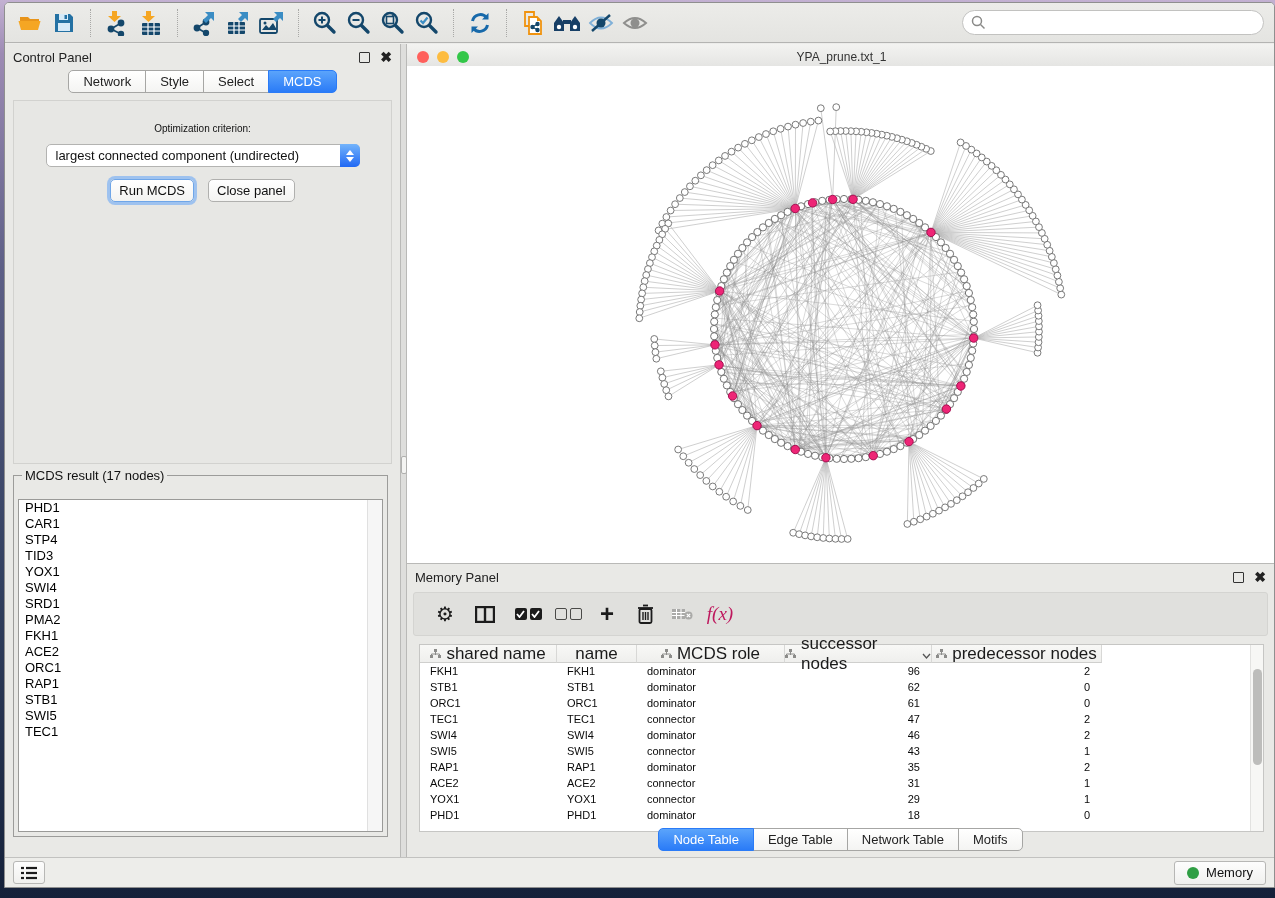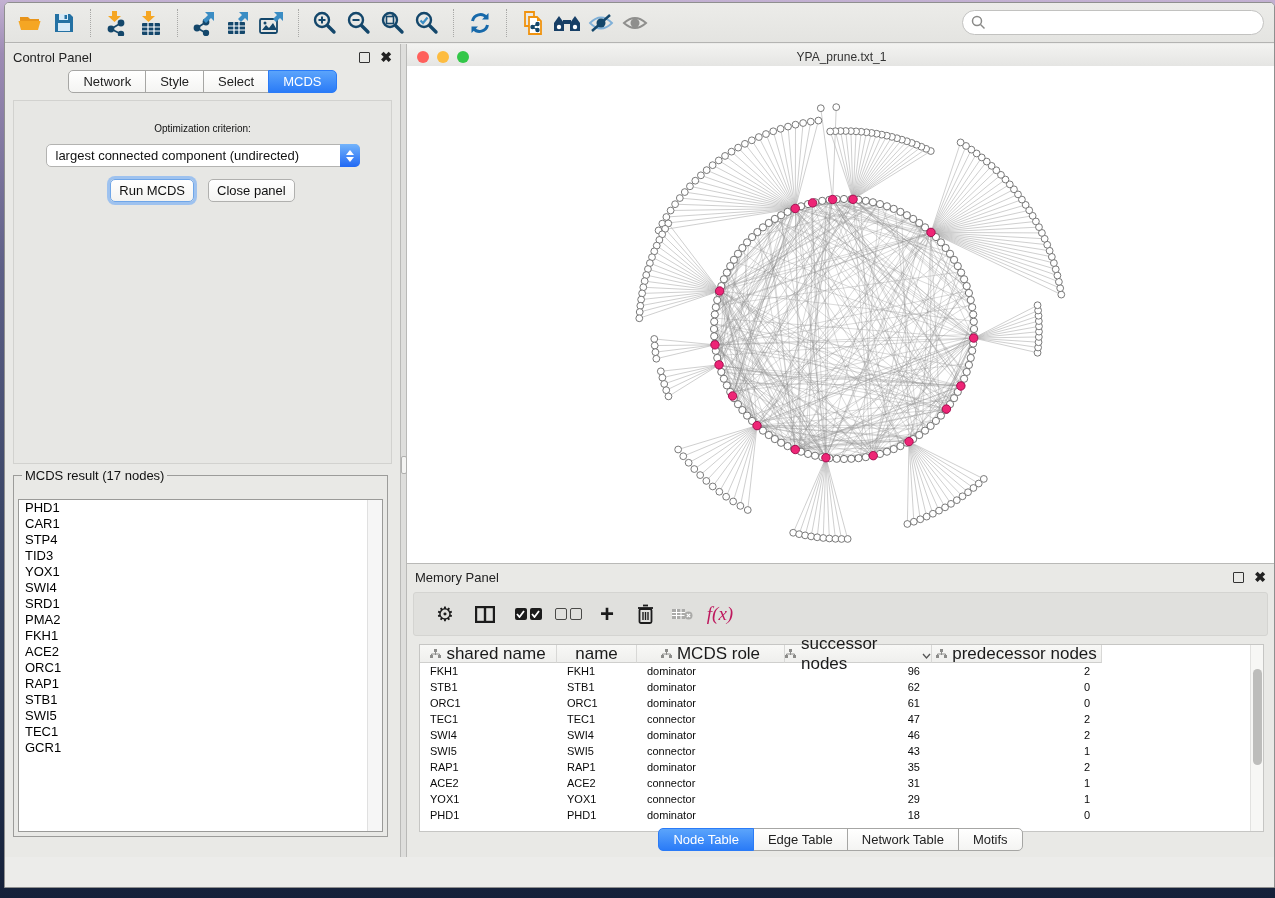"GCR1" div.mcds-item { html: <div>GCR1</div> -> none }
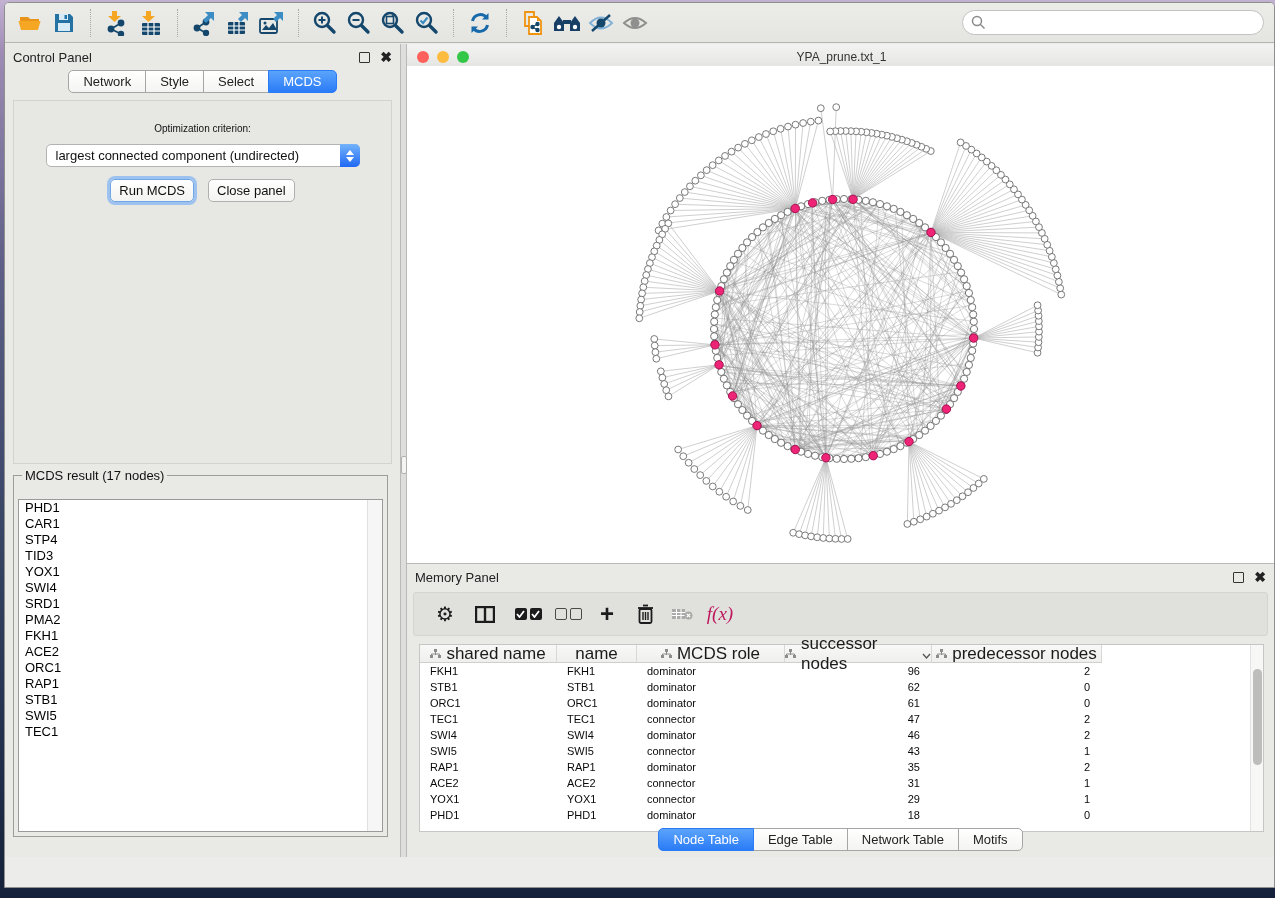"Memory" div.status-bar { html: none -> <div> <div> <svg> <g> <line></line> <line></line> <line></line> <line></line> <line></line> <line></line> </g> </svg> </div> <div> <span></span> <span>Memory</span> </div> </div> }
